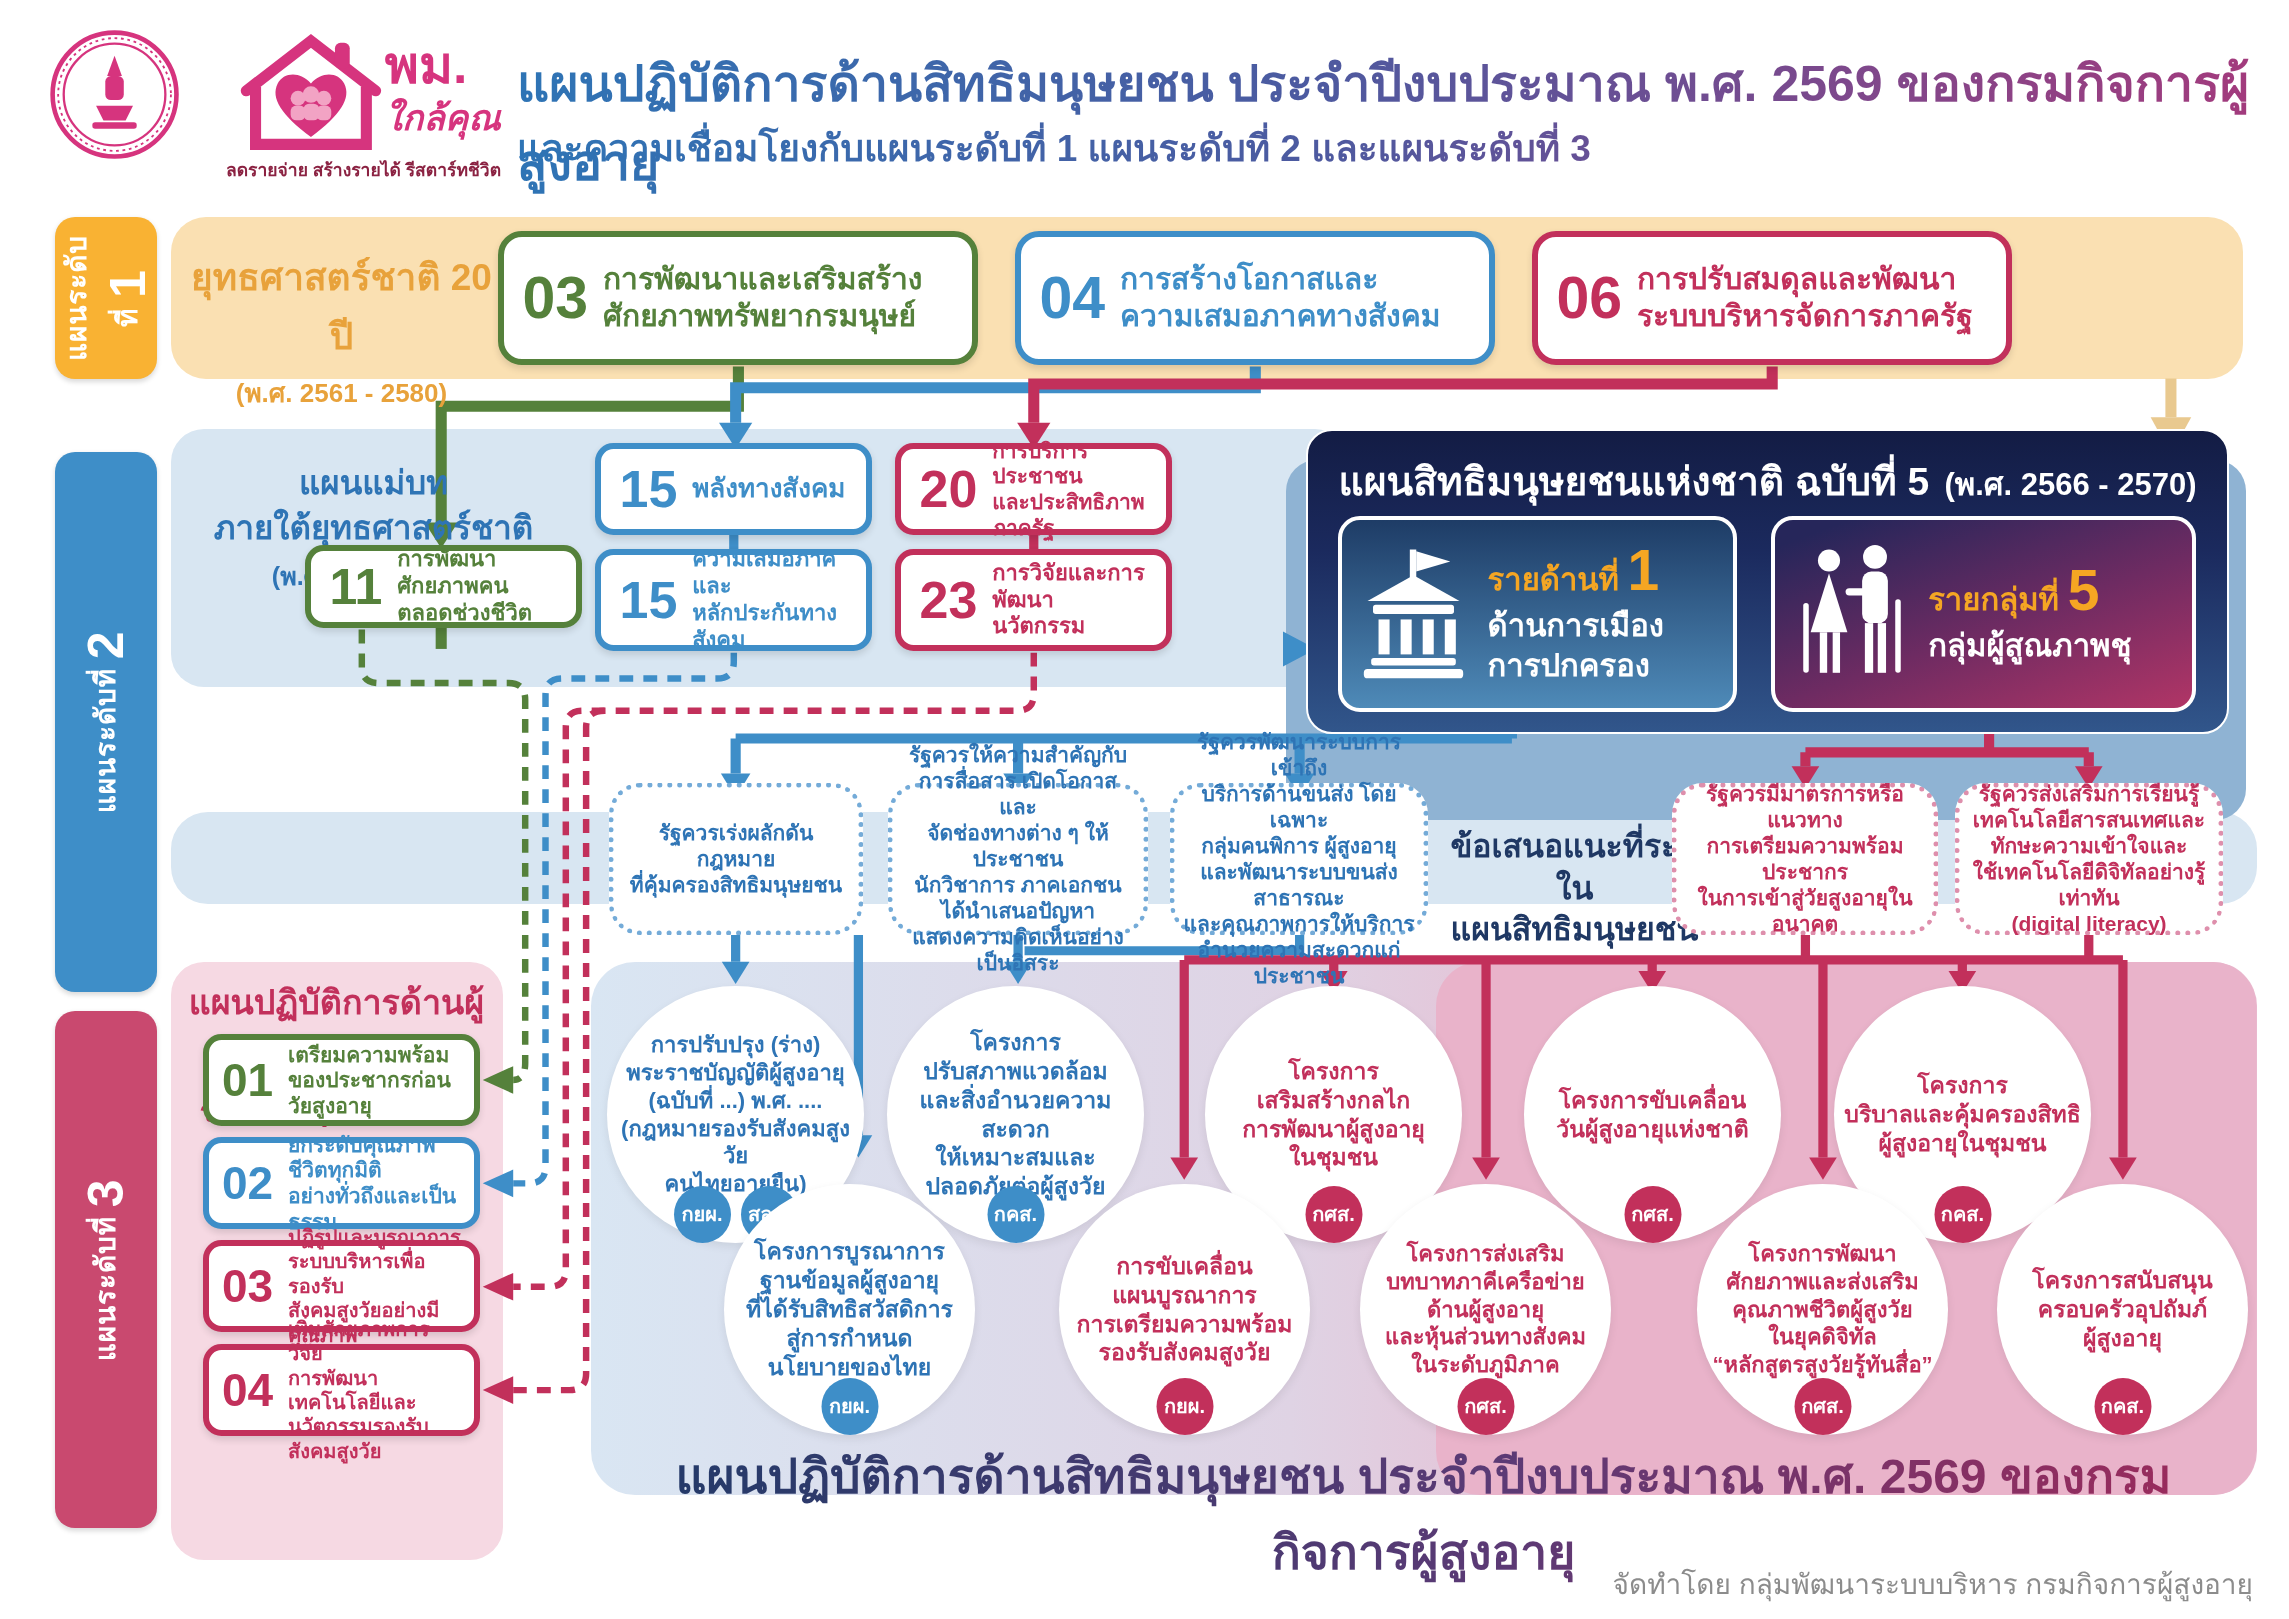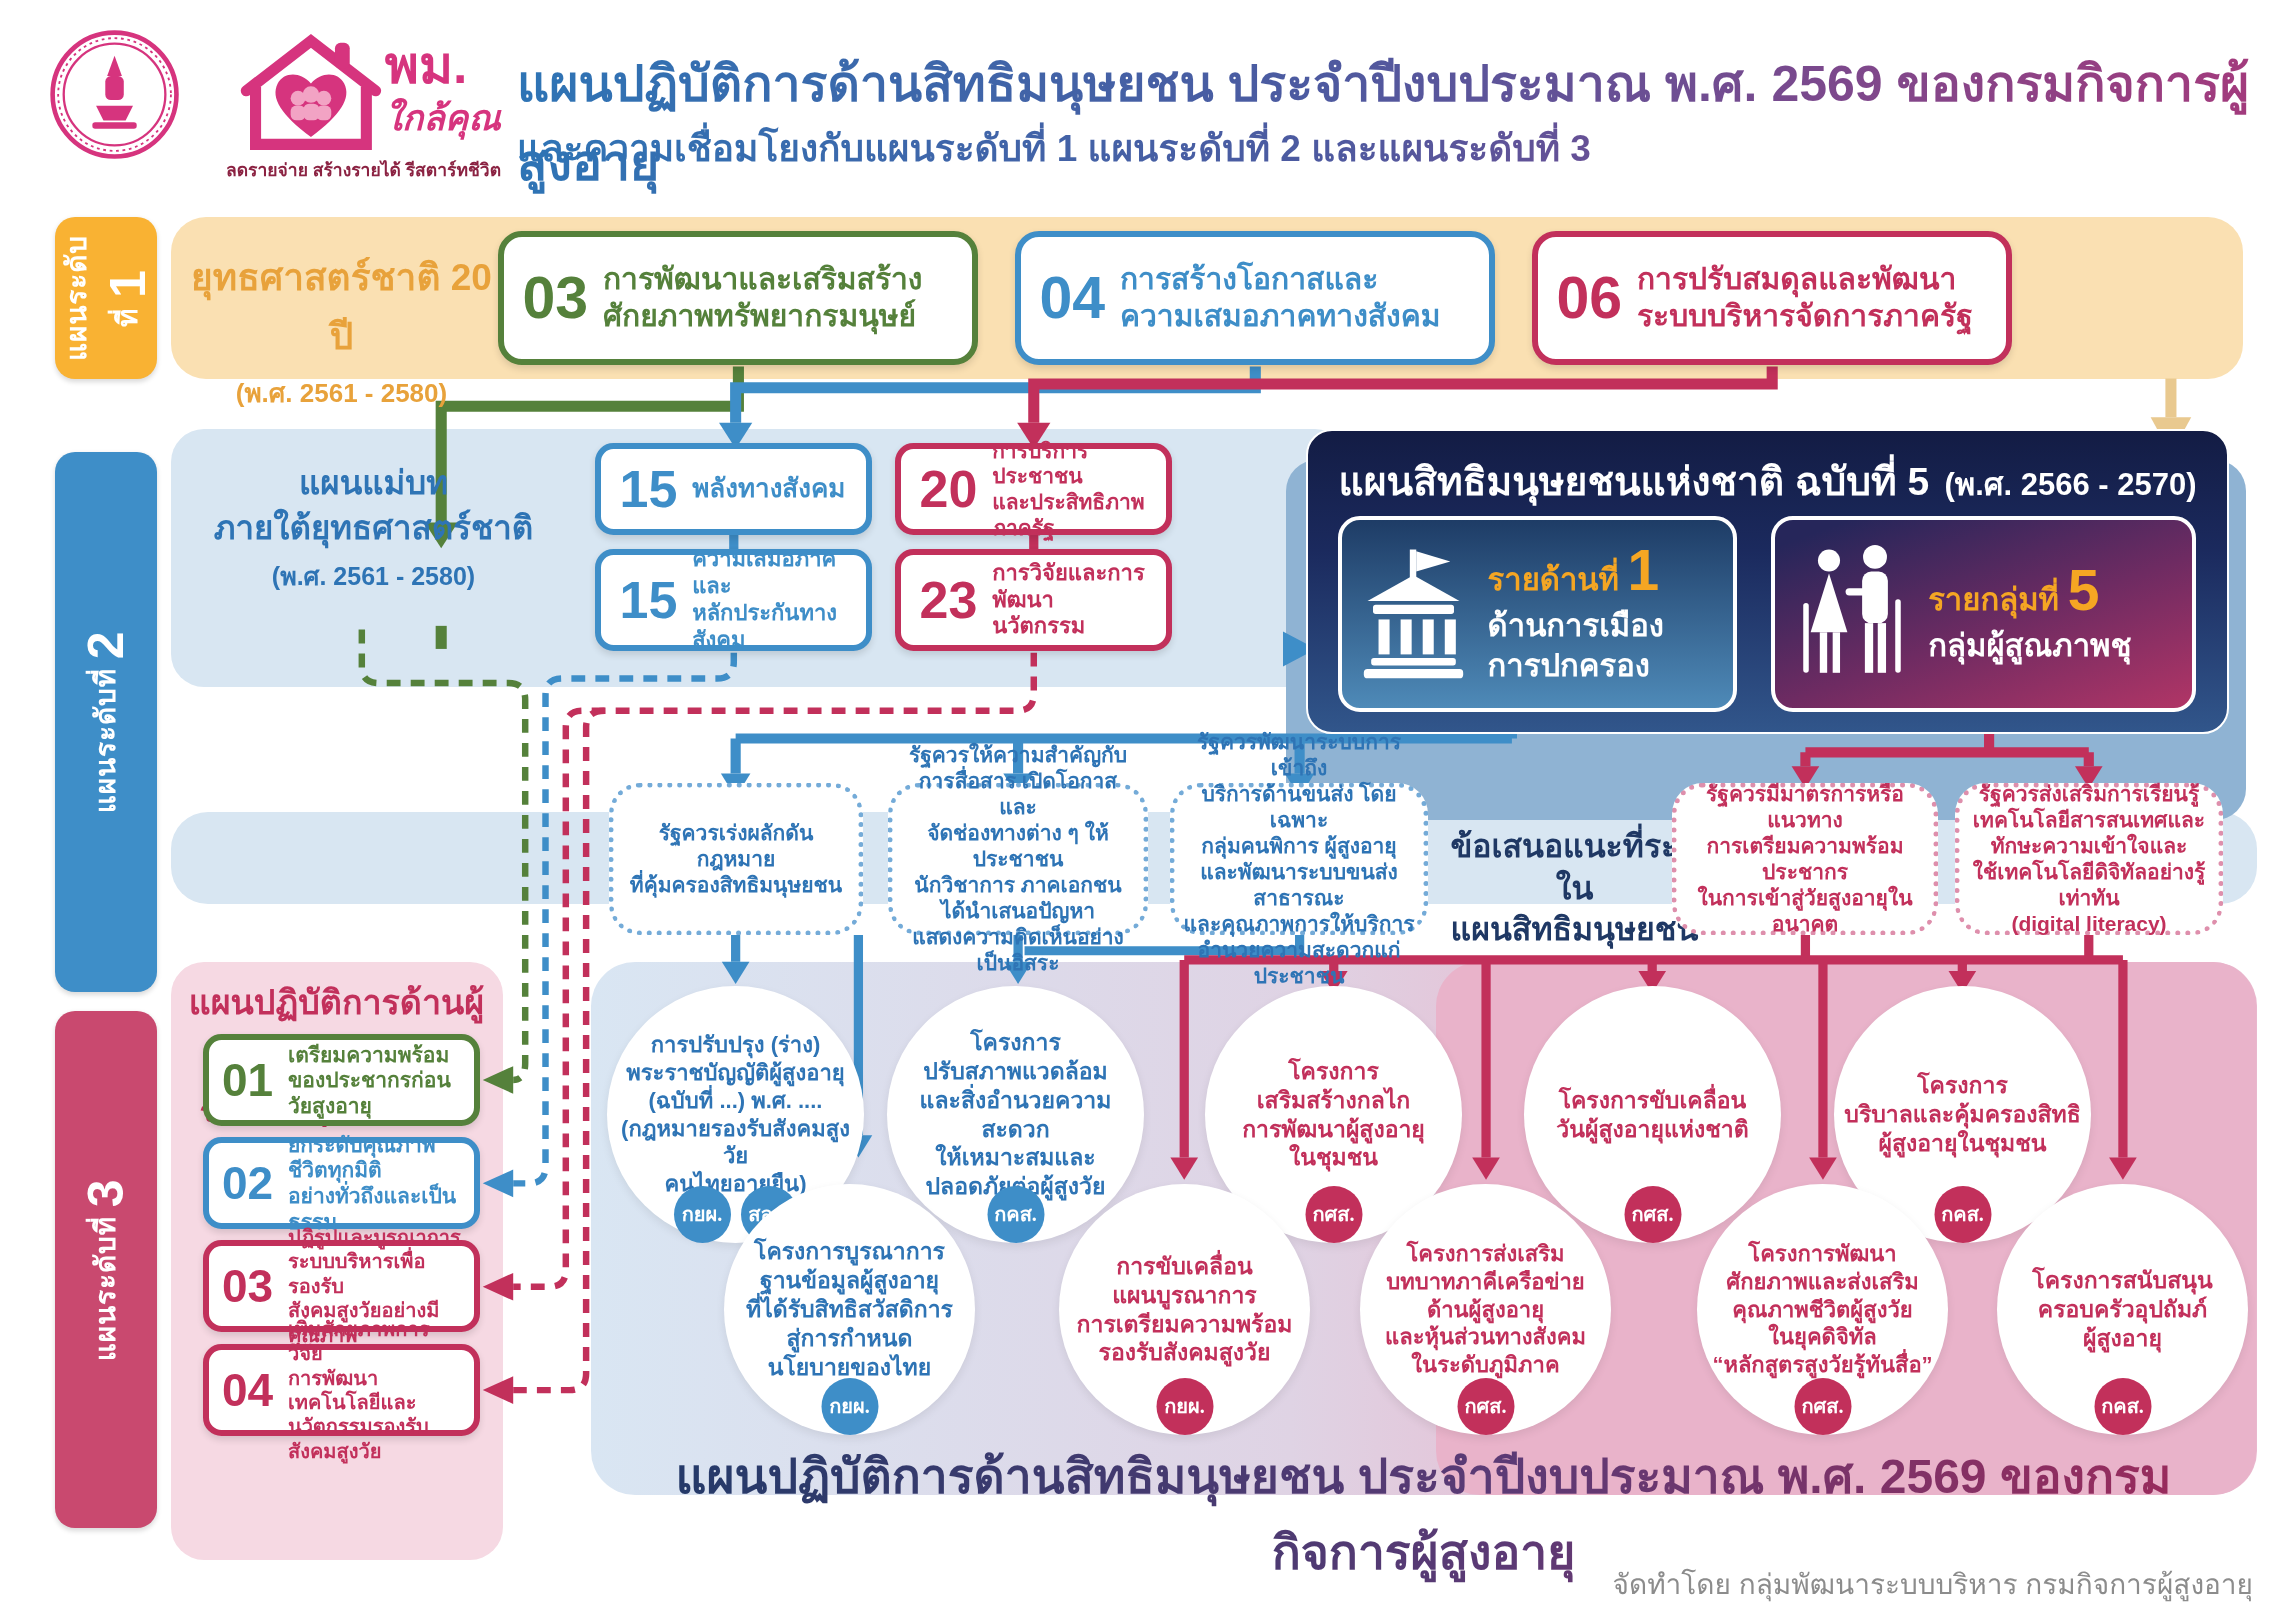"11" div.abs { html: none -> <div> <span>11</span> <span>การพัฒนาศักยภาพคน ตลอดช่วงชีวิต</span> </div> }
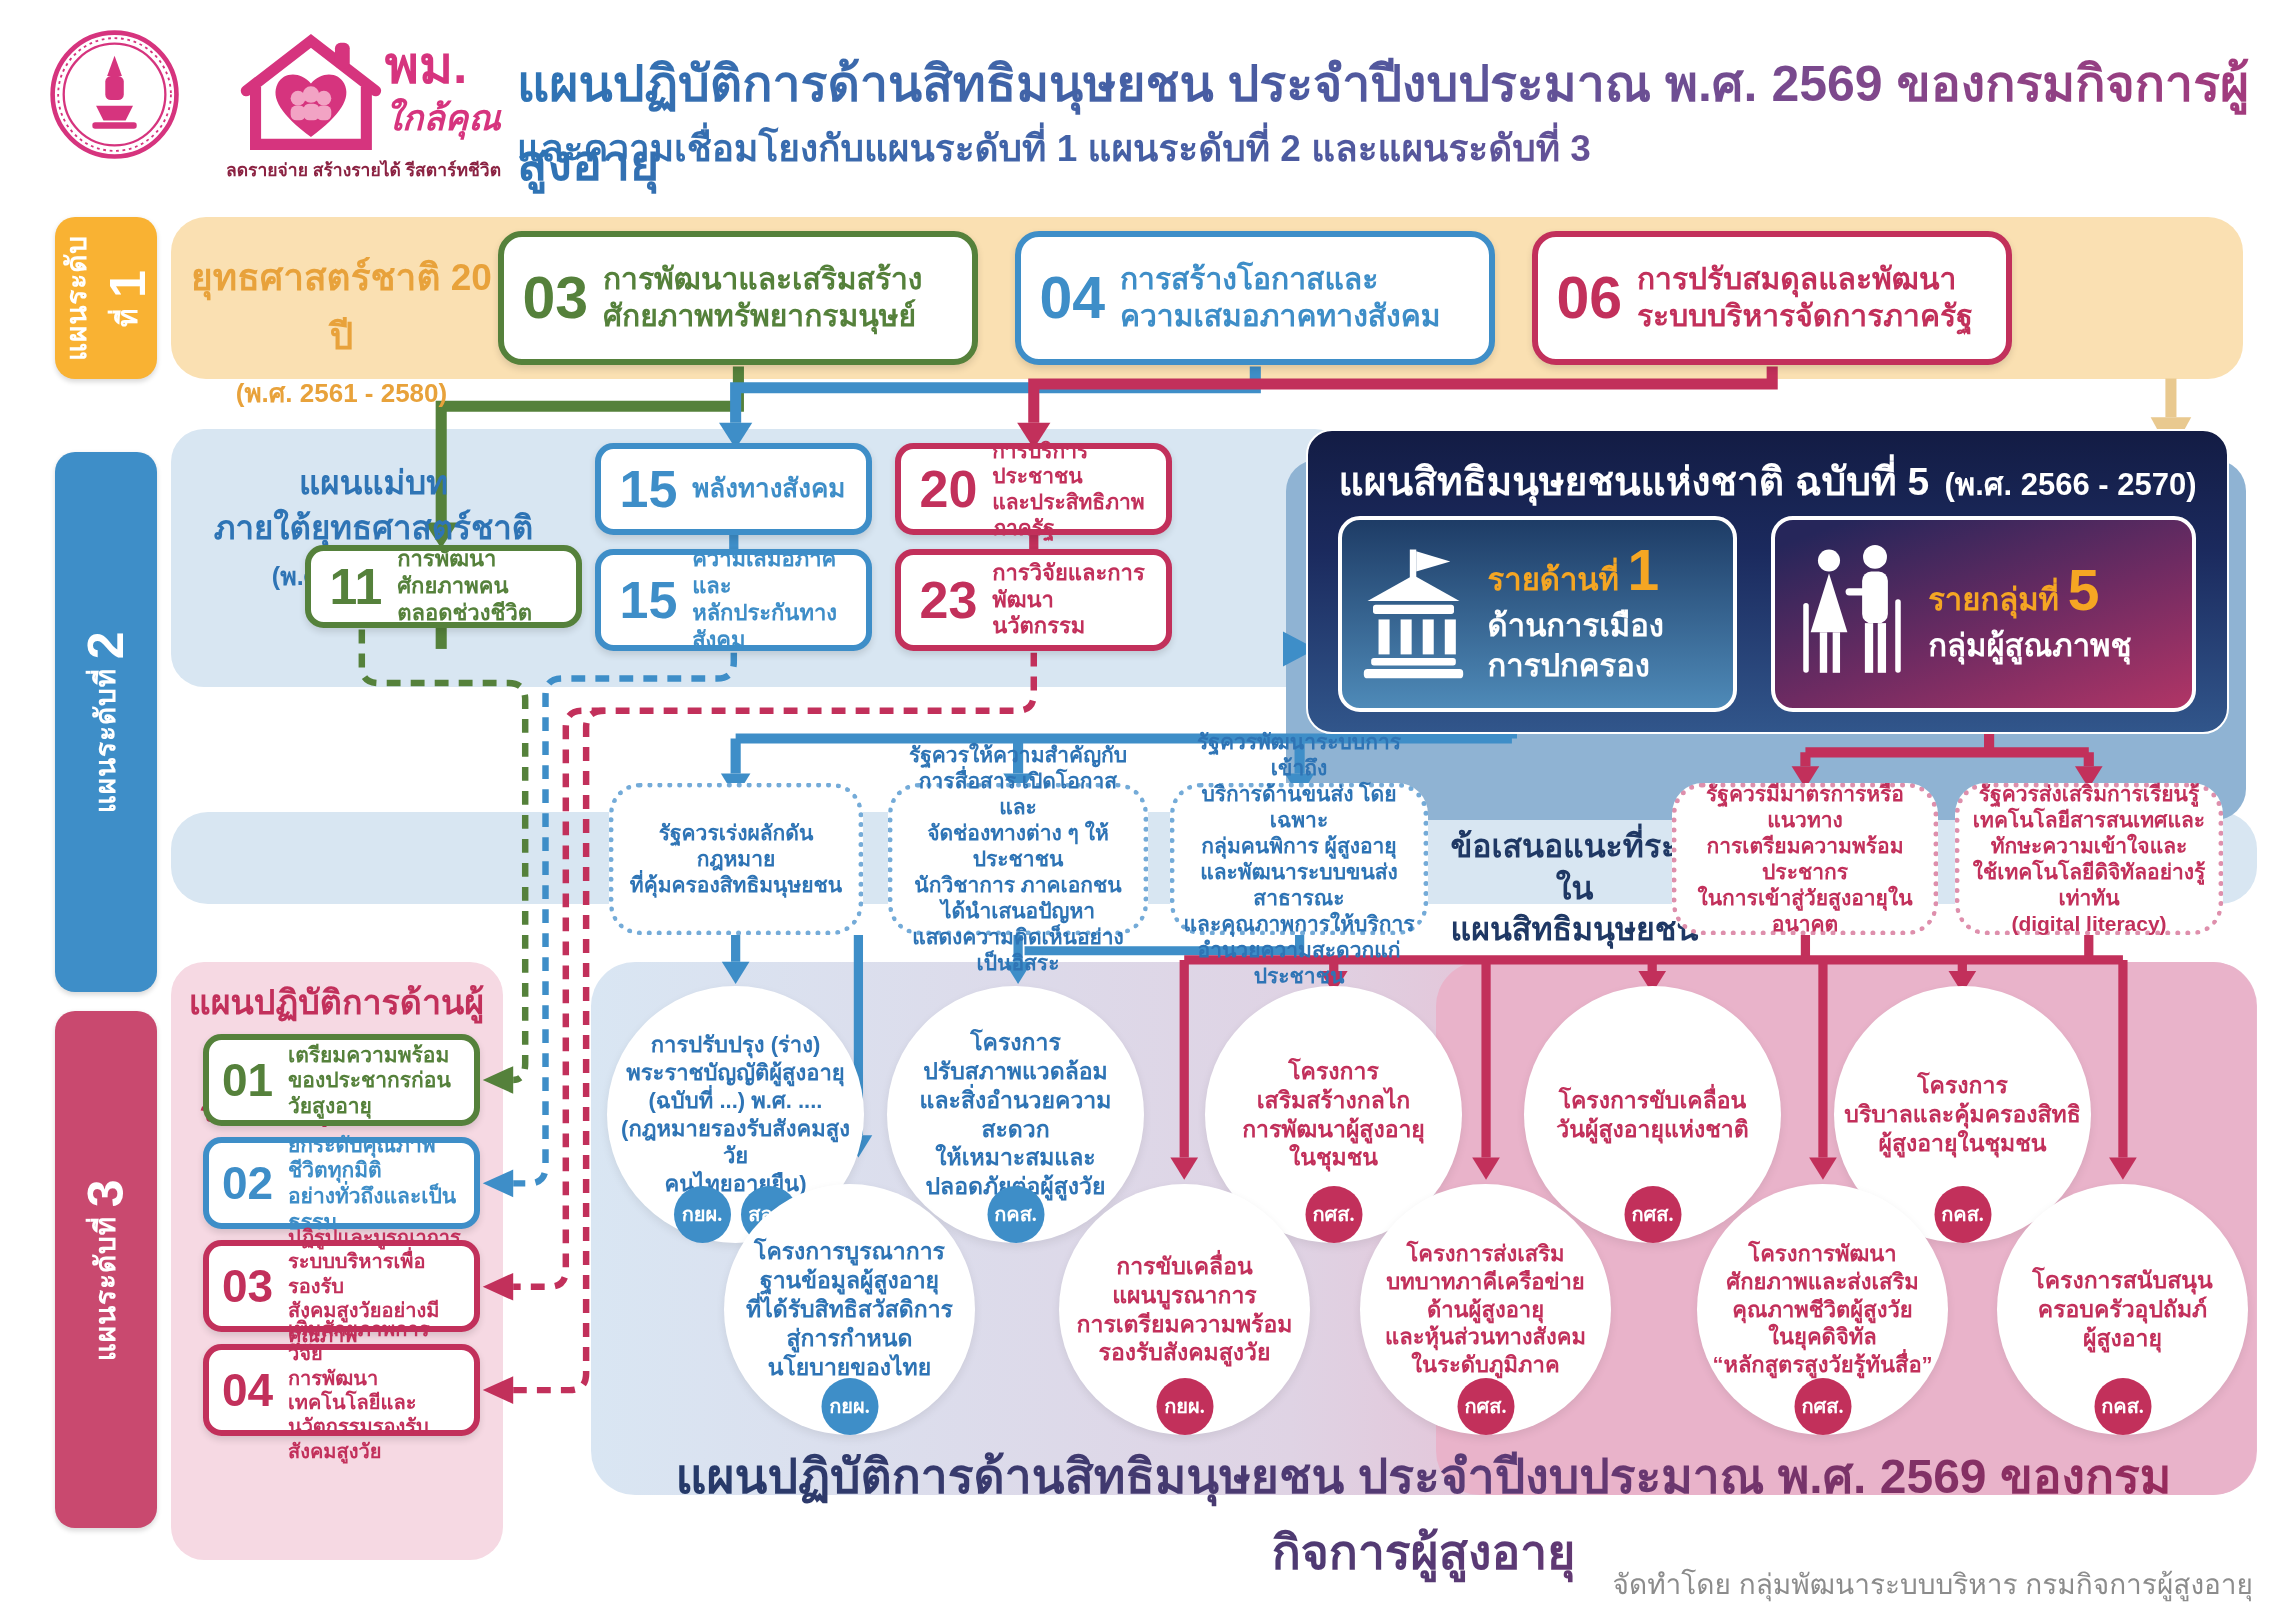"กยผ." .badgewrap { font-family: Liberation Serif, serif -> none }
